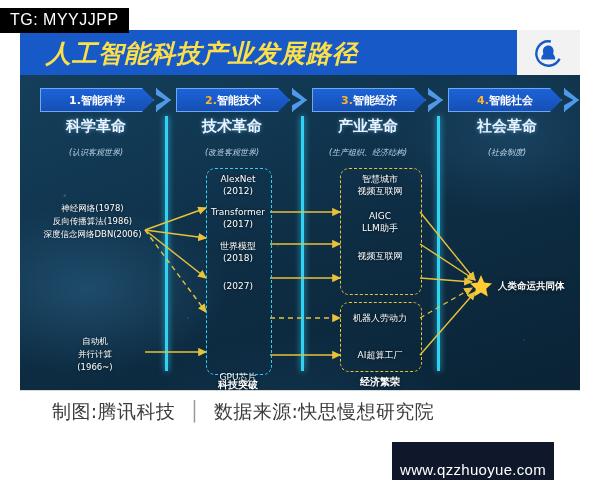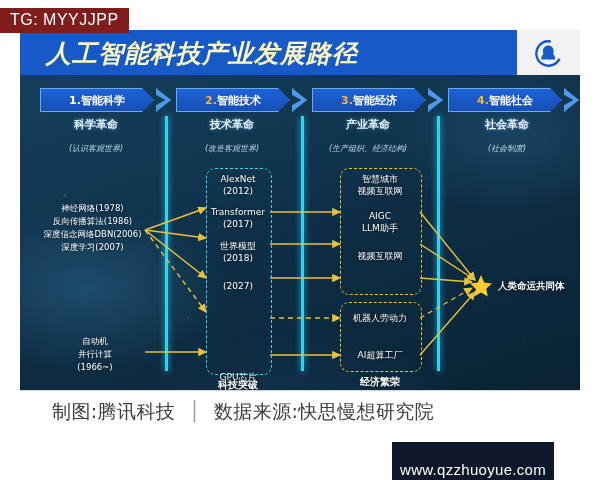"TG: MYYJJPP" .tg-tag { background: #7f1d1d -> #000000 }
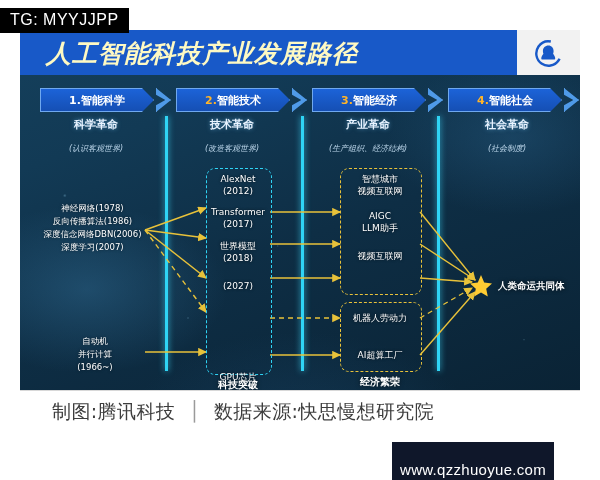"人工智能科技产业发展路径" .titlebar .title { color: #fef9c3 -> #fde047 }
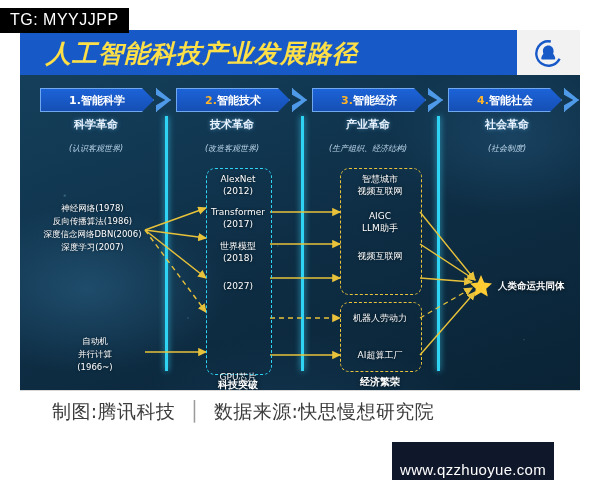"科学革命" .rev .r1 { font-size: 11px -> 15px }
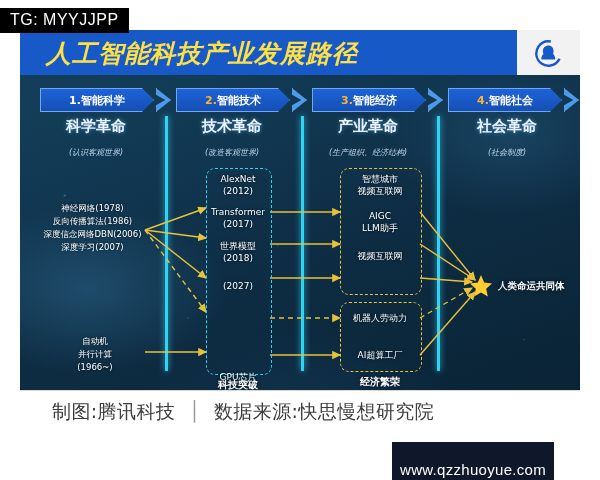"深度学习(2007)" div { html: <div>深度学习(2007)</div> -> none }
